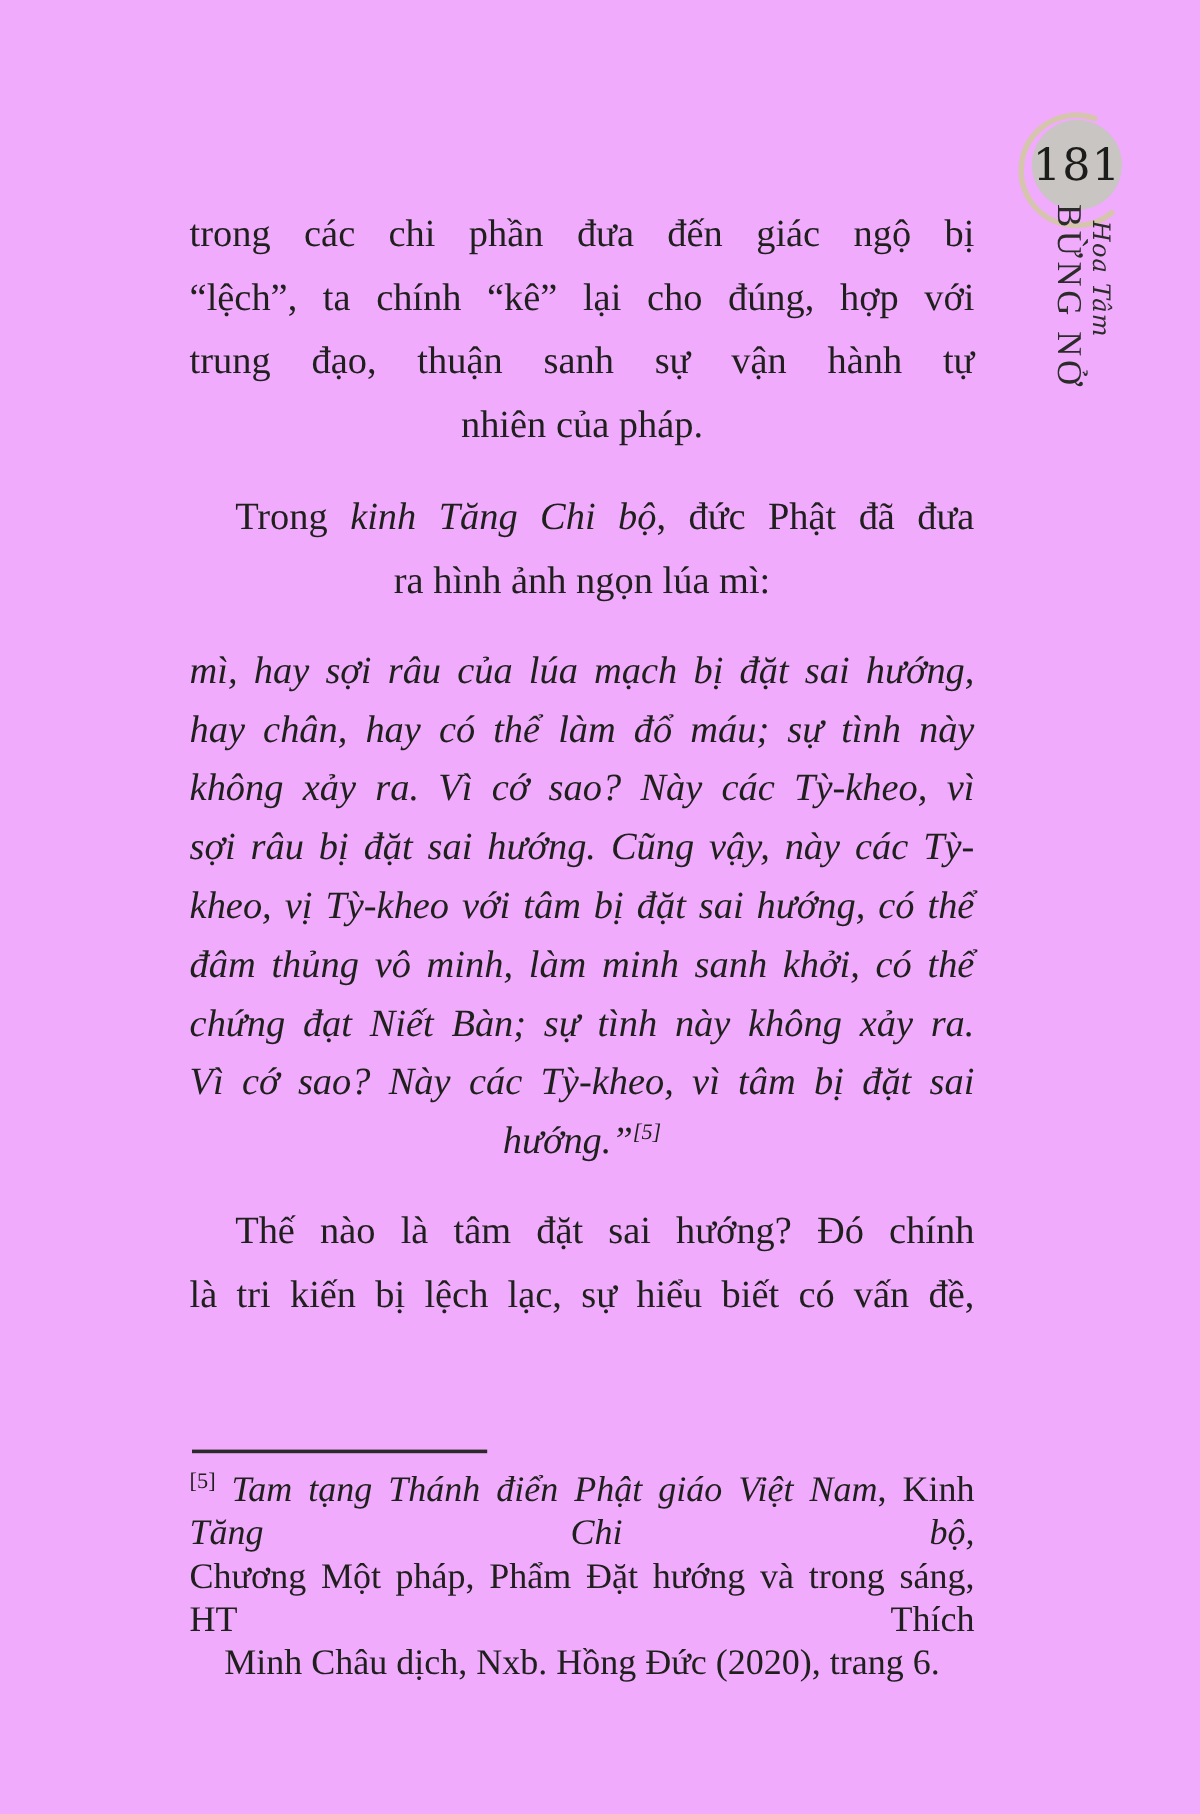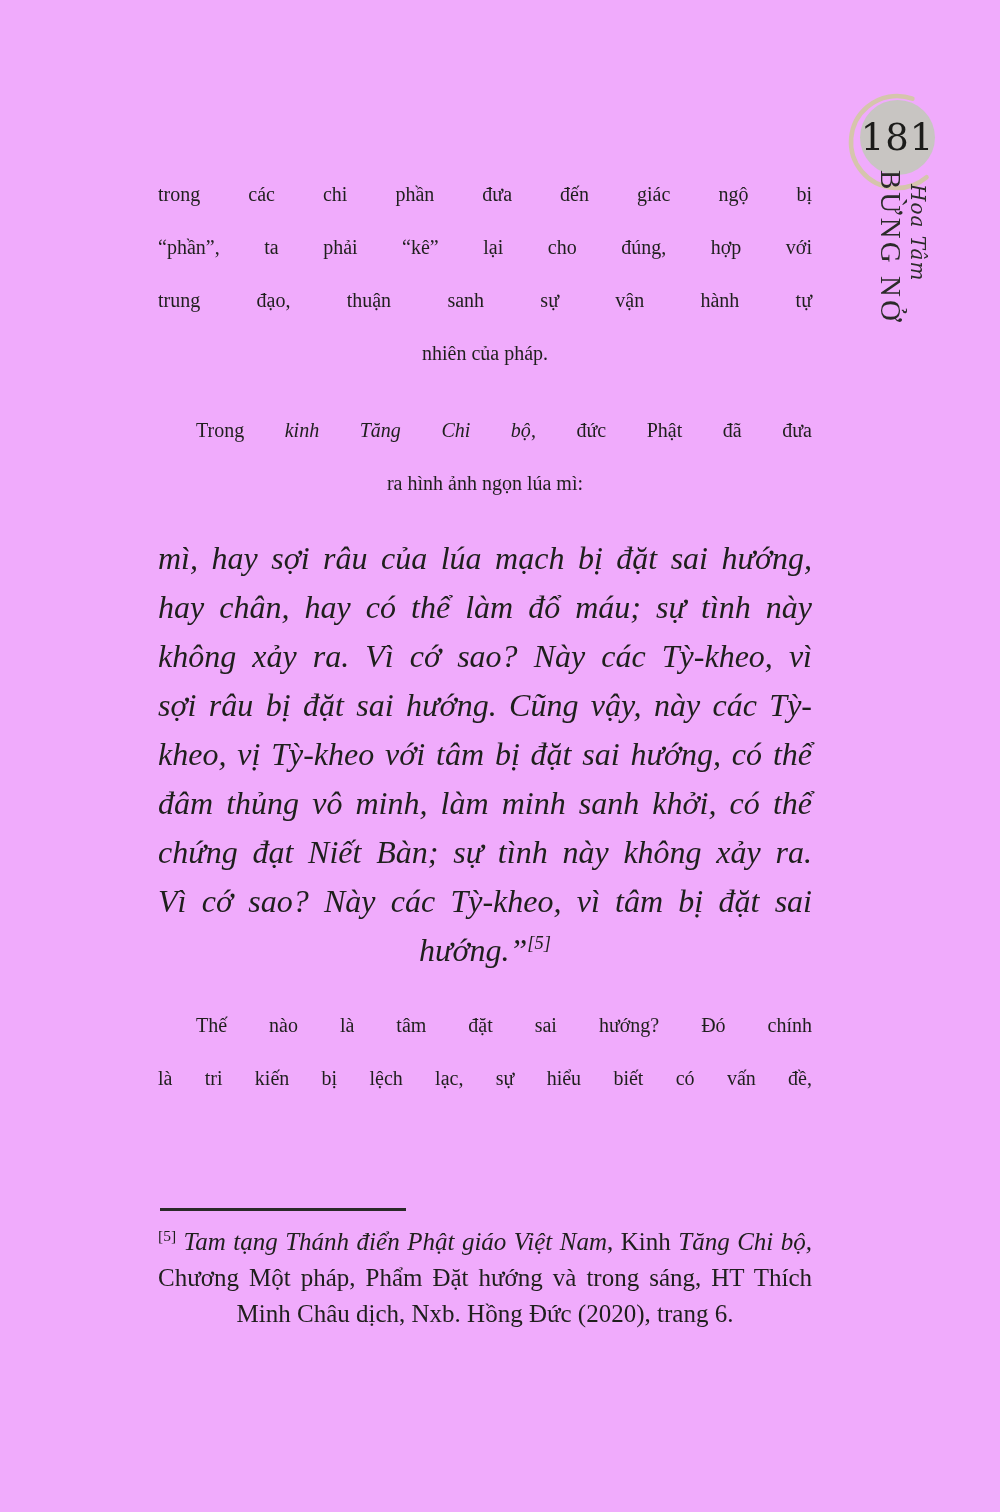"trong các chi phần đưa" .block.body .line { font-size: 20px -> 32px }
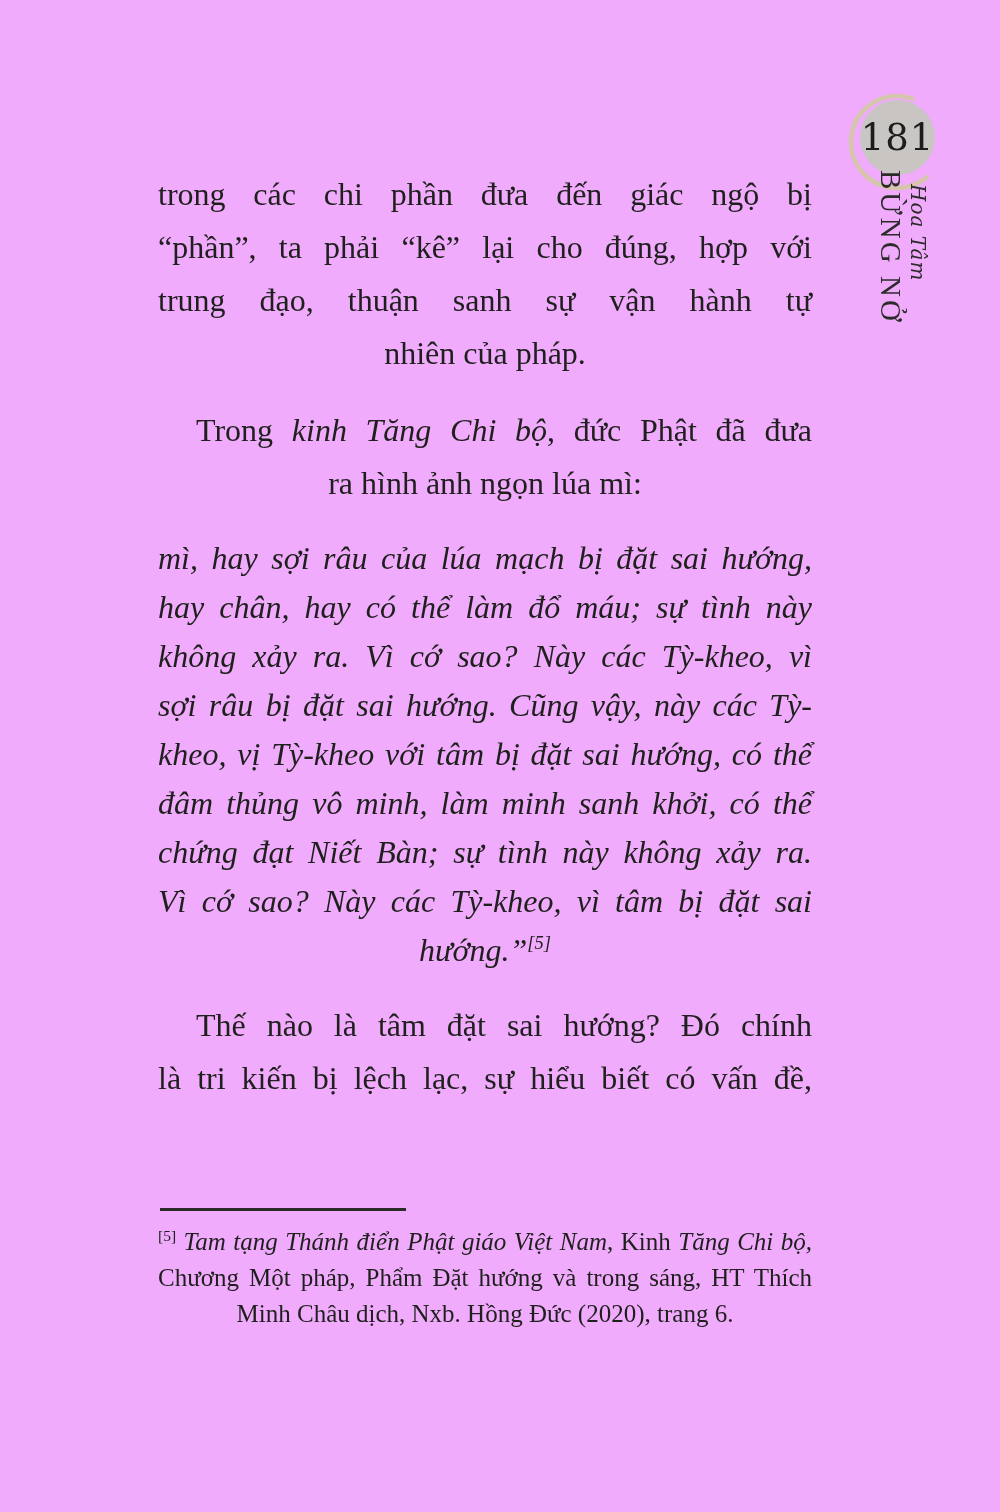"“phần”, ta phải “kê” lại" span { text: phần”, ta phải -> lệch”, ta chính }
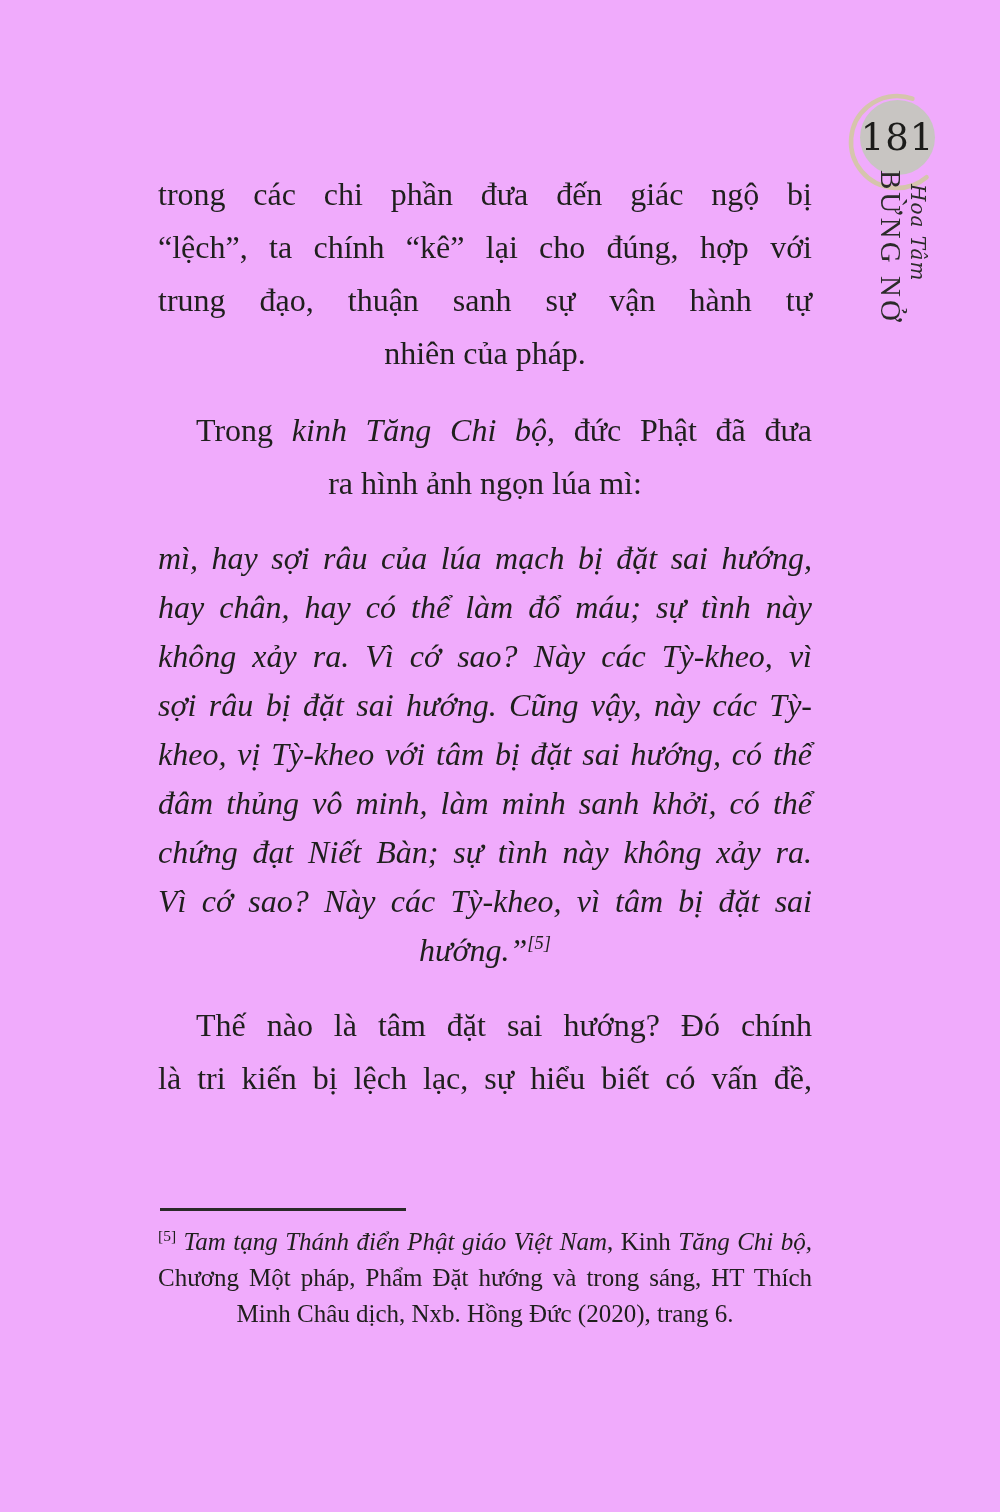"[5] Tam tạng Thánh điển" .footnote .line { font-size: 25px -> 30px }
